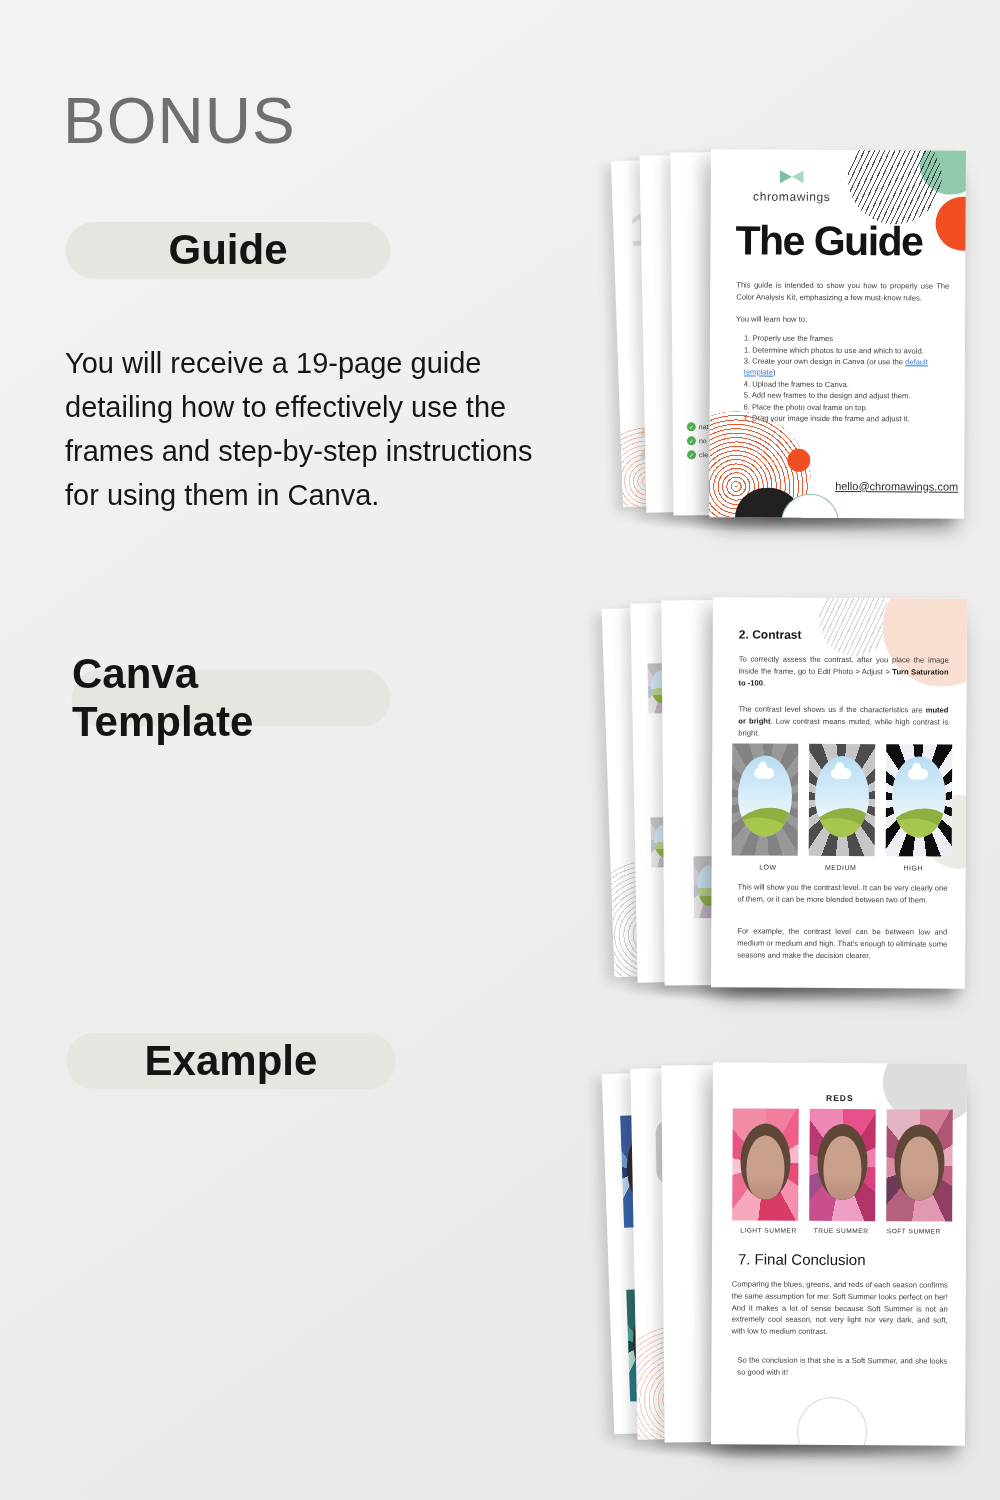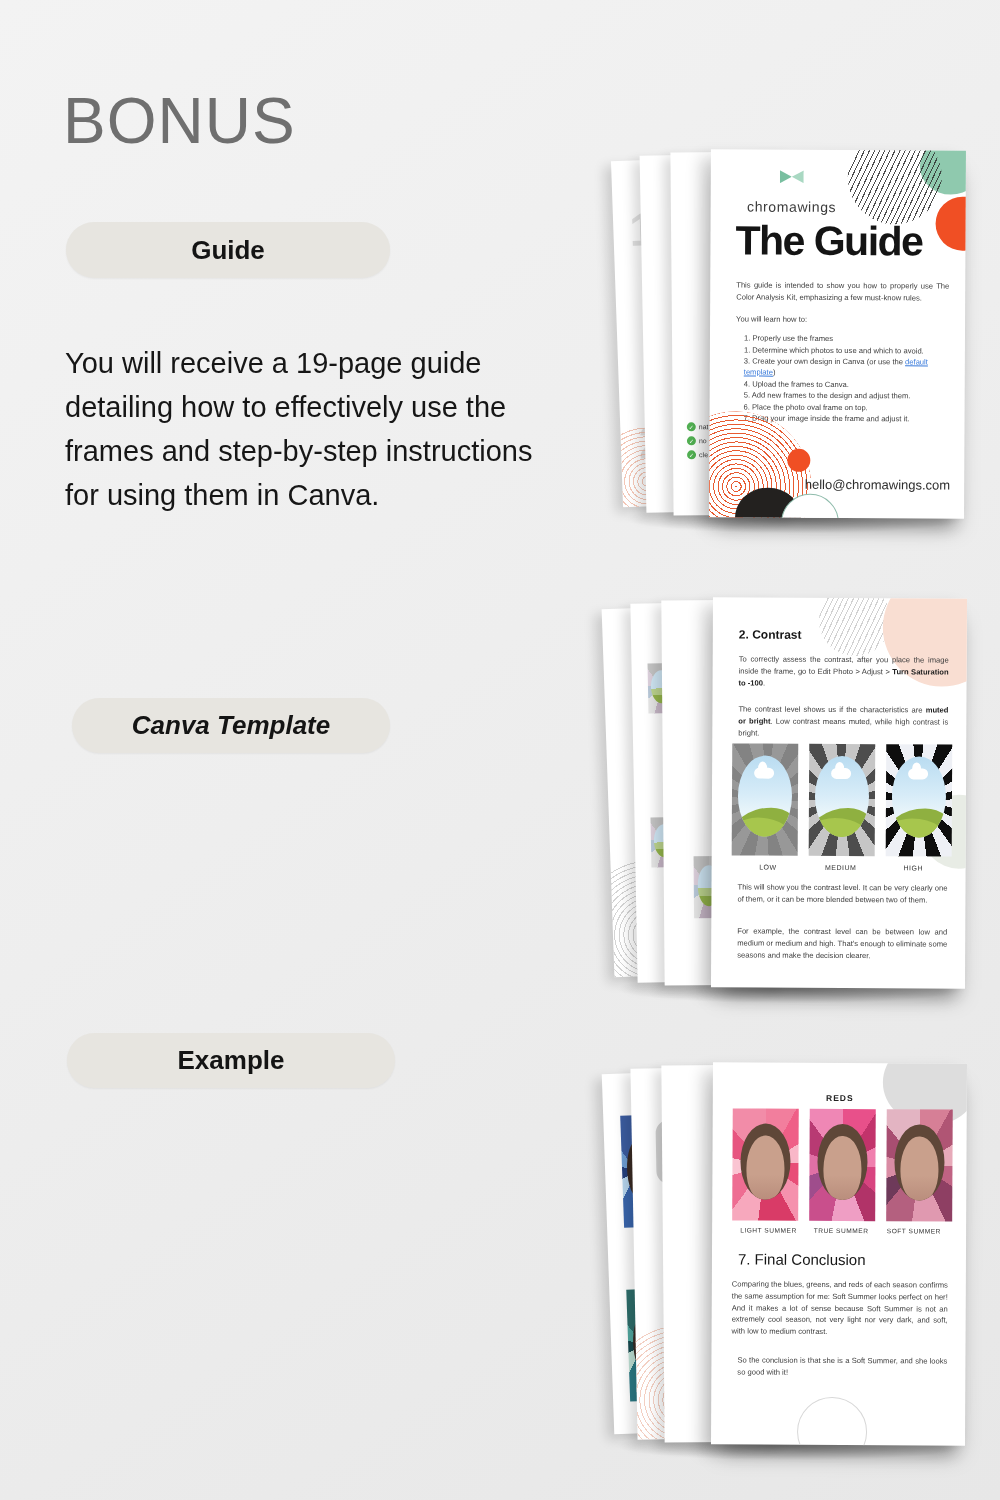"chromawings" .gd-brand { font-size: 14px -> 12px; margin-top: 11px -> 2px }
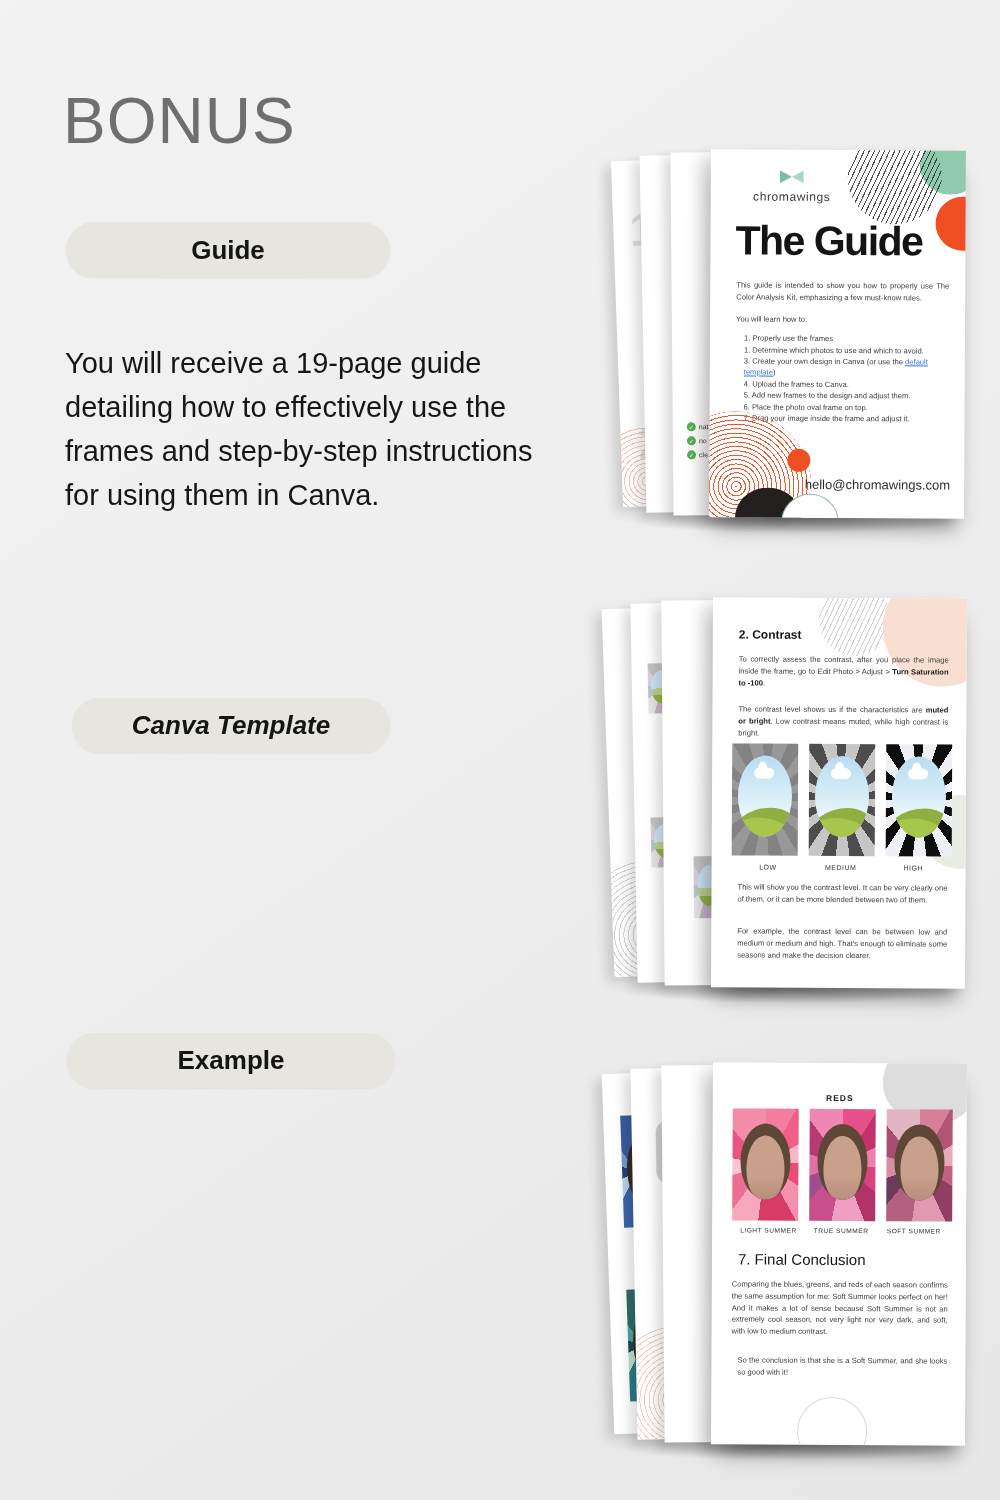"Guide" .pill { font-size: 26px -> 42px }
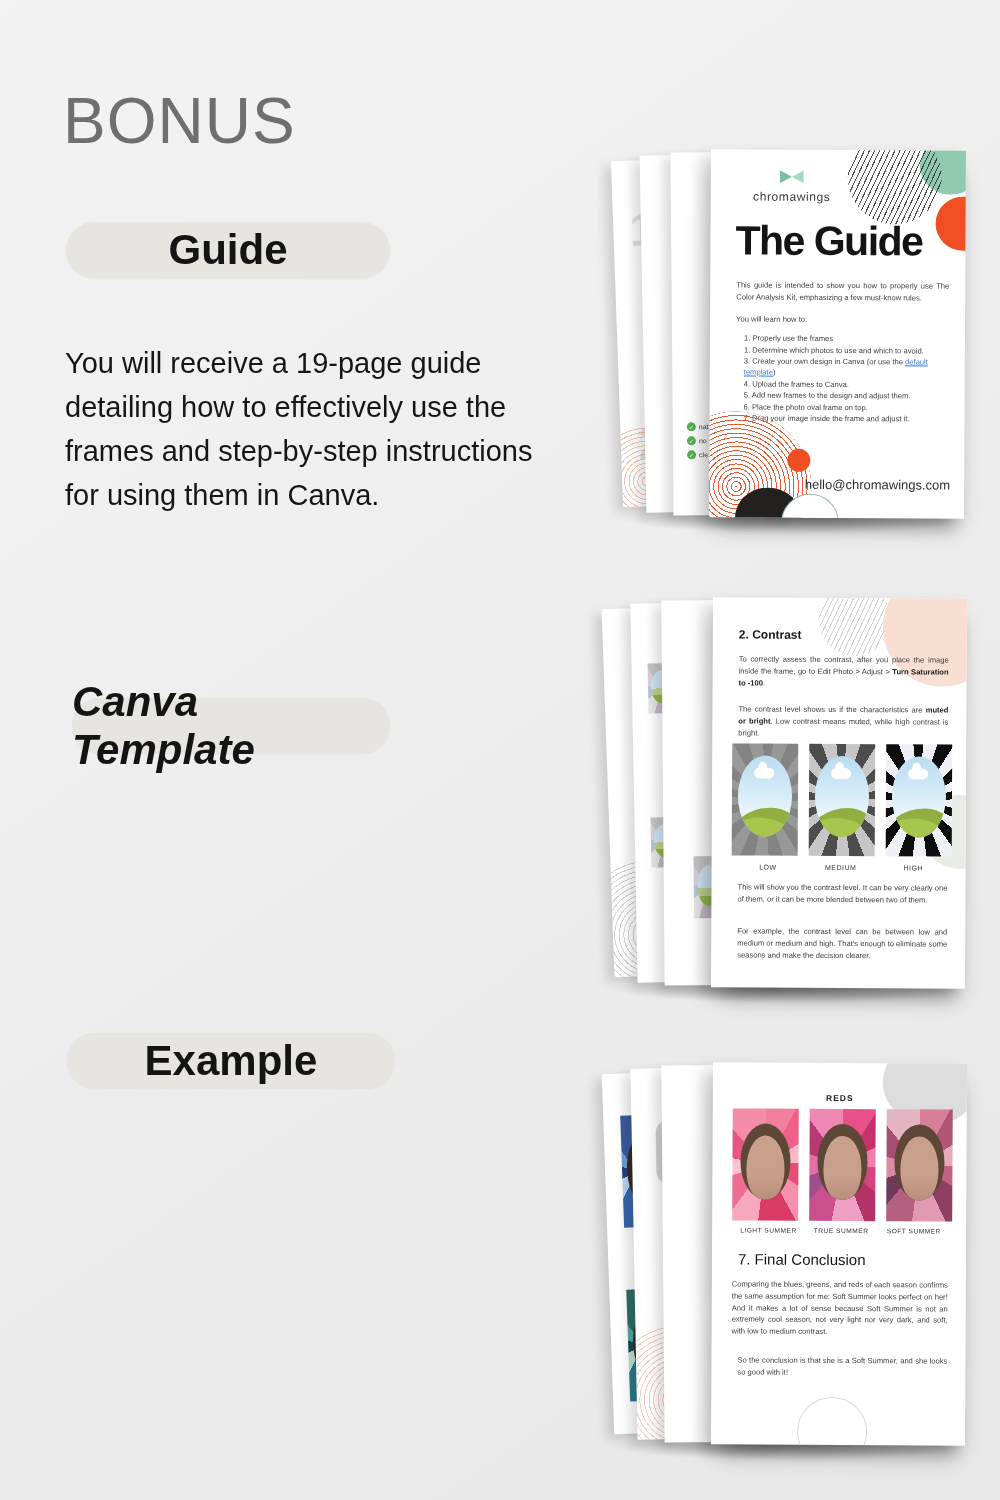"hello@chromawings.com" .gd-email { font-size: 13px -> 11px; right: 14px -> 6px; text-decoration: none -> underline }
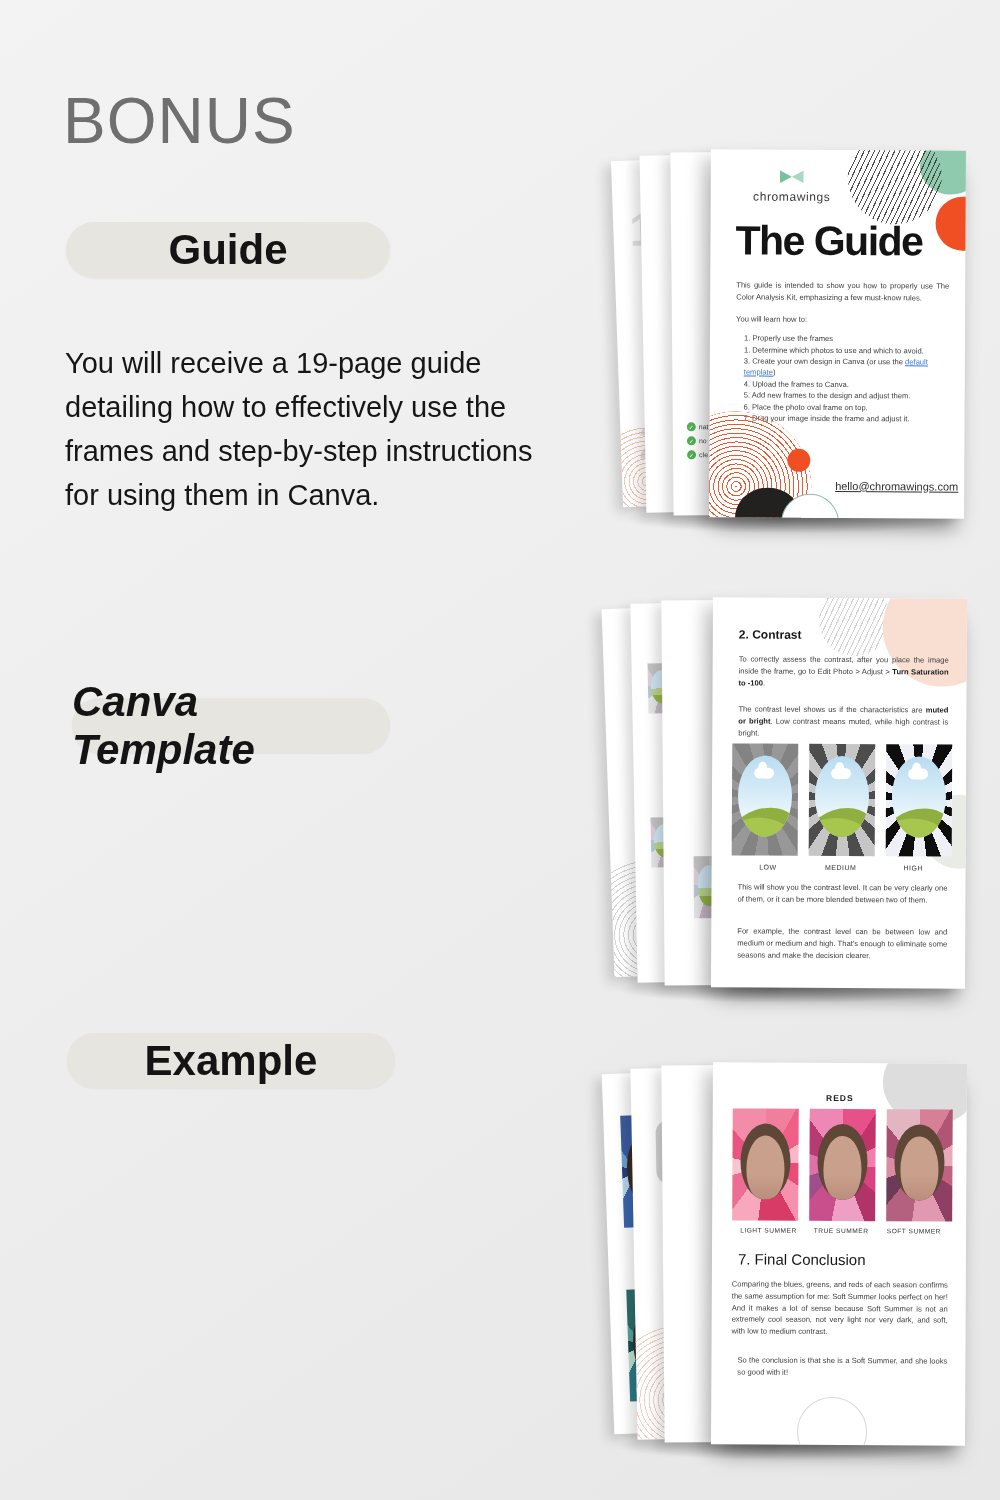"Canva Template" .pill.p2 { font-style: italic -> none; top: 698px -> 670px }
